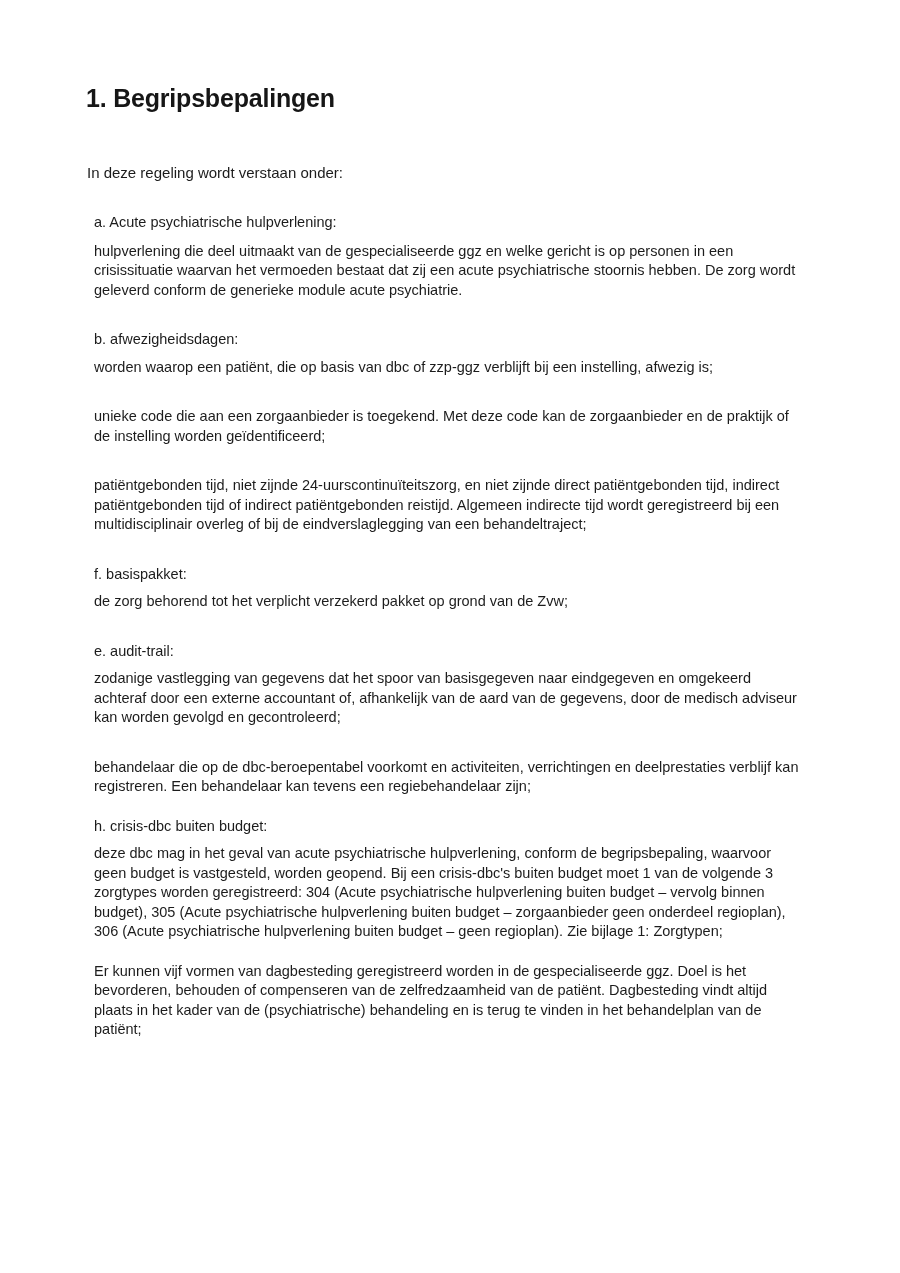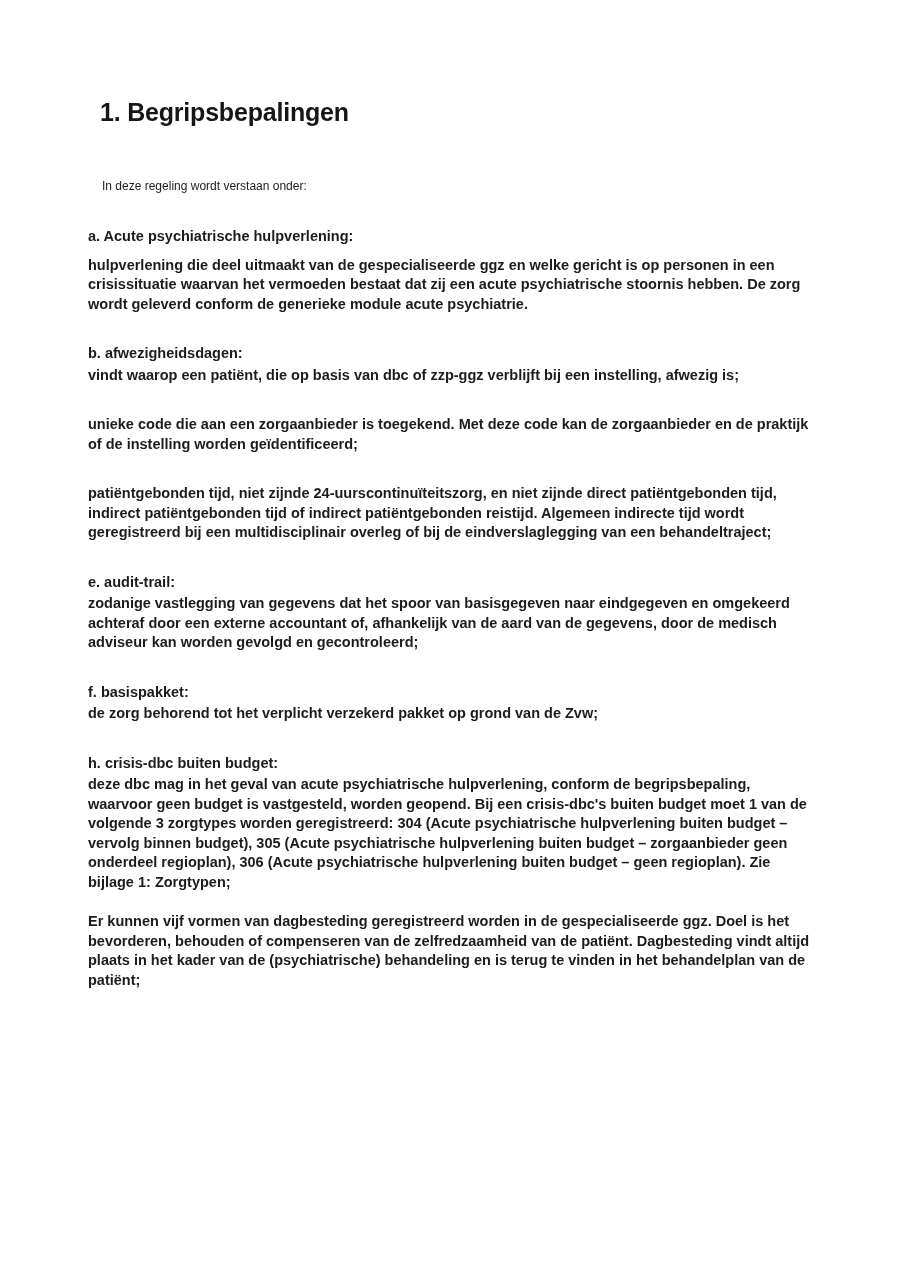"1. Begripsbepalingen" .title { margin: 14px -> 0 }
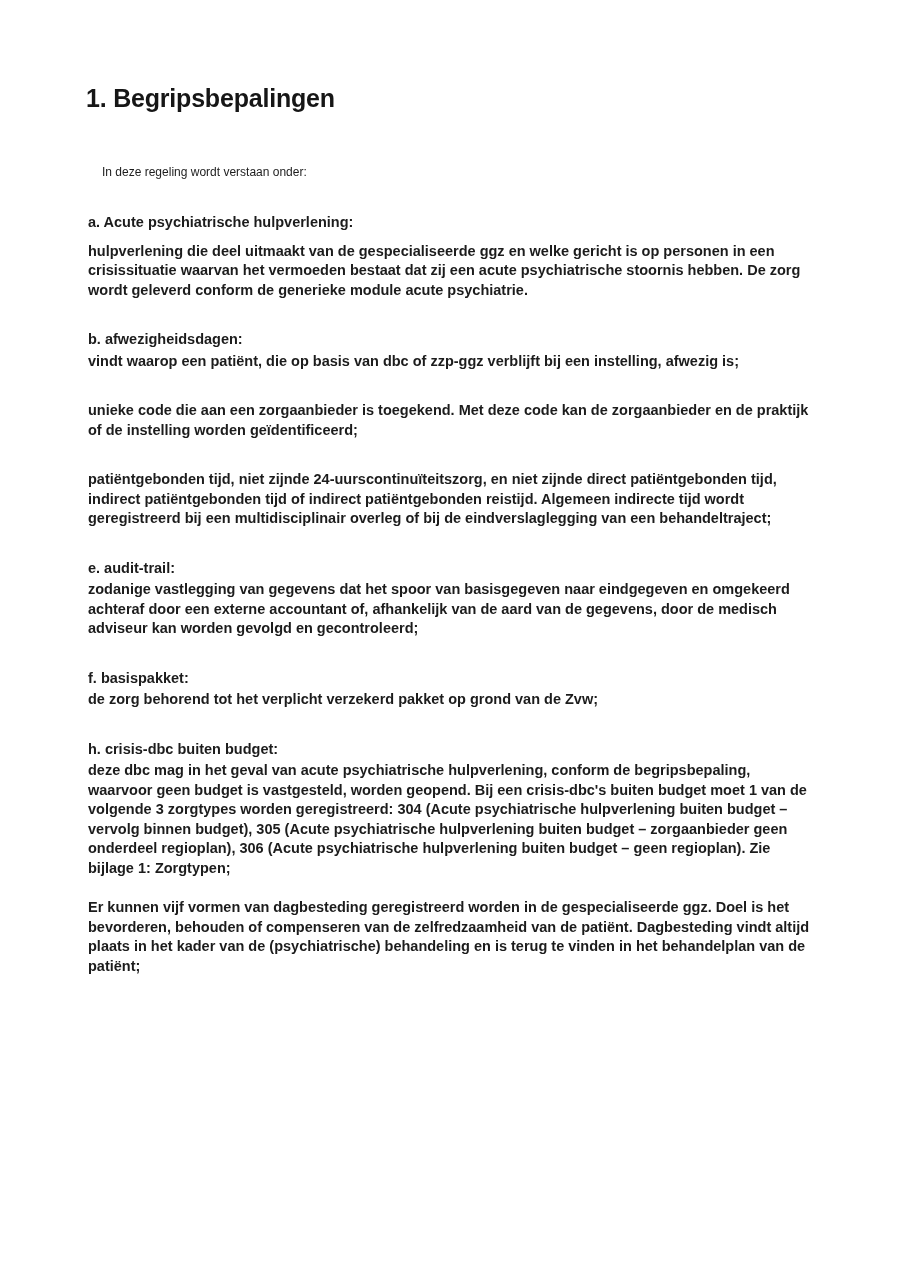"In deze regeling wordt verstaan" .intro { font-size: 12px -> 15px; margin: 16px -> 1px }
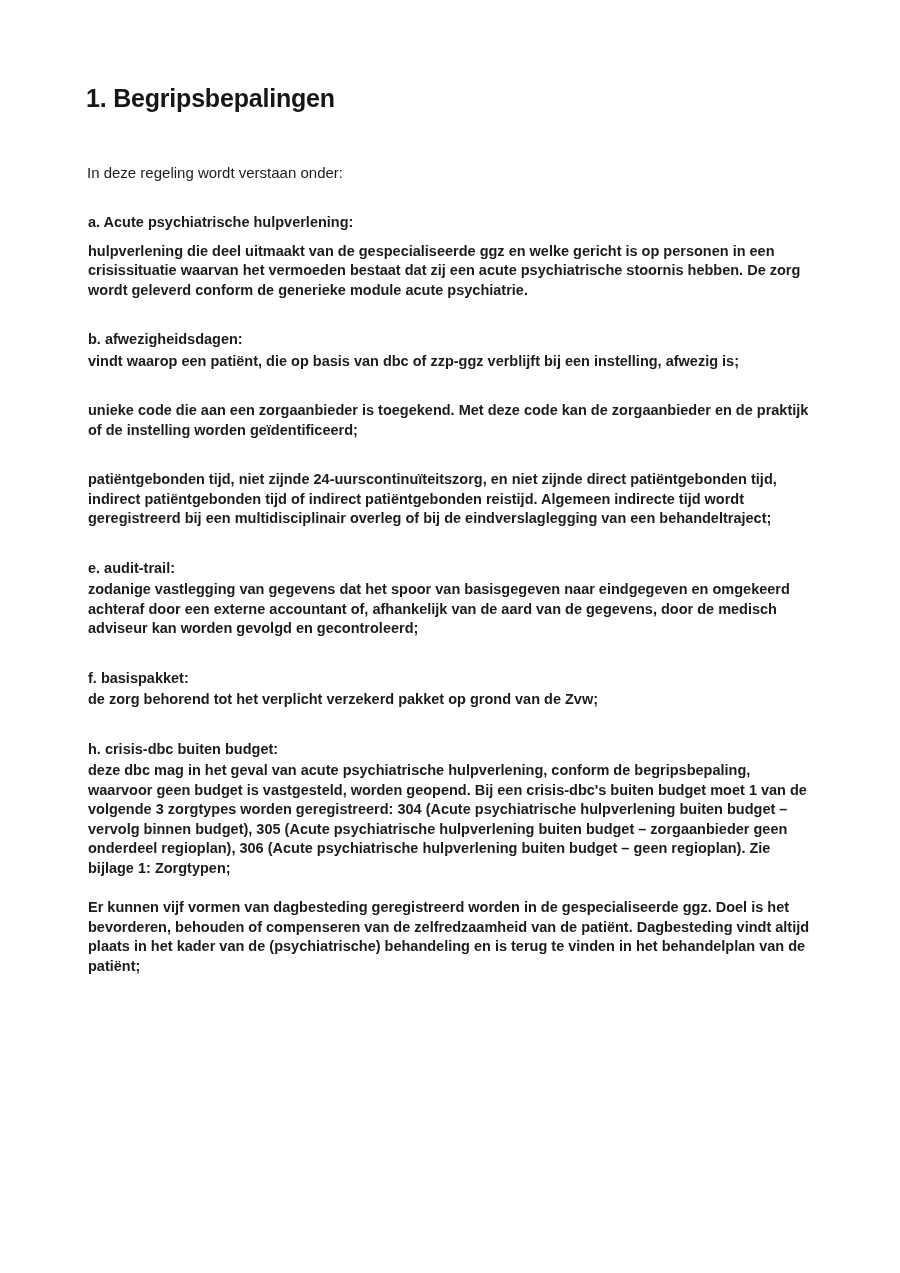"a. Acute psychiatrische hulpverlening:" .entry p { font-weight: bold -> none; margin: 2px -> 8px }
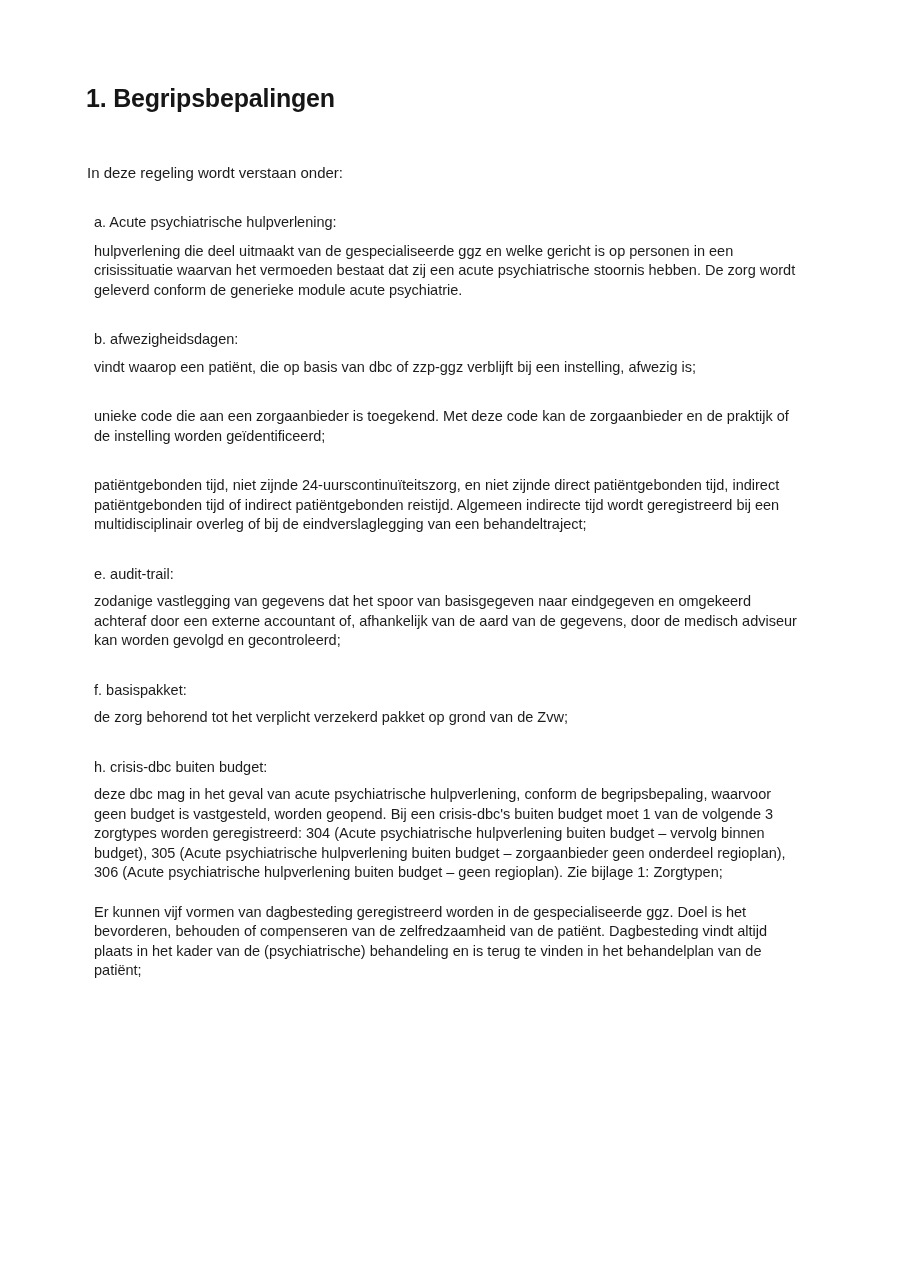"vindt waarop een patiënt, die" p.body { text: vindt -> worden }
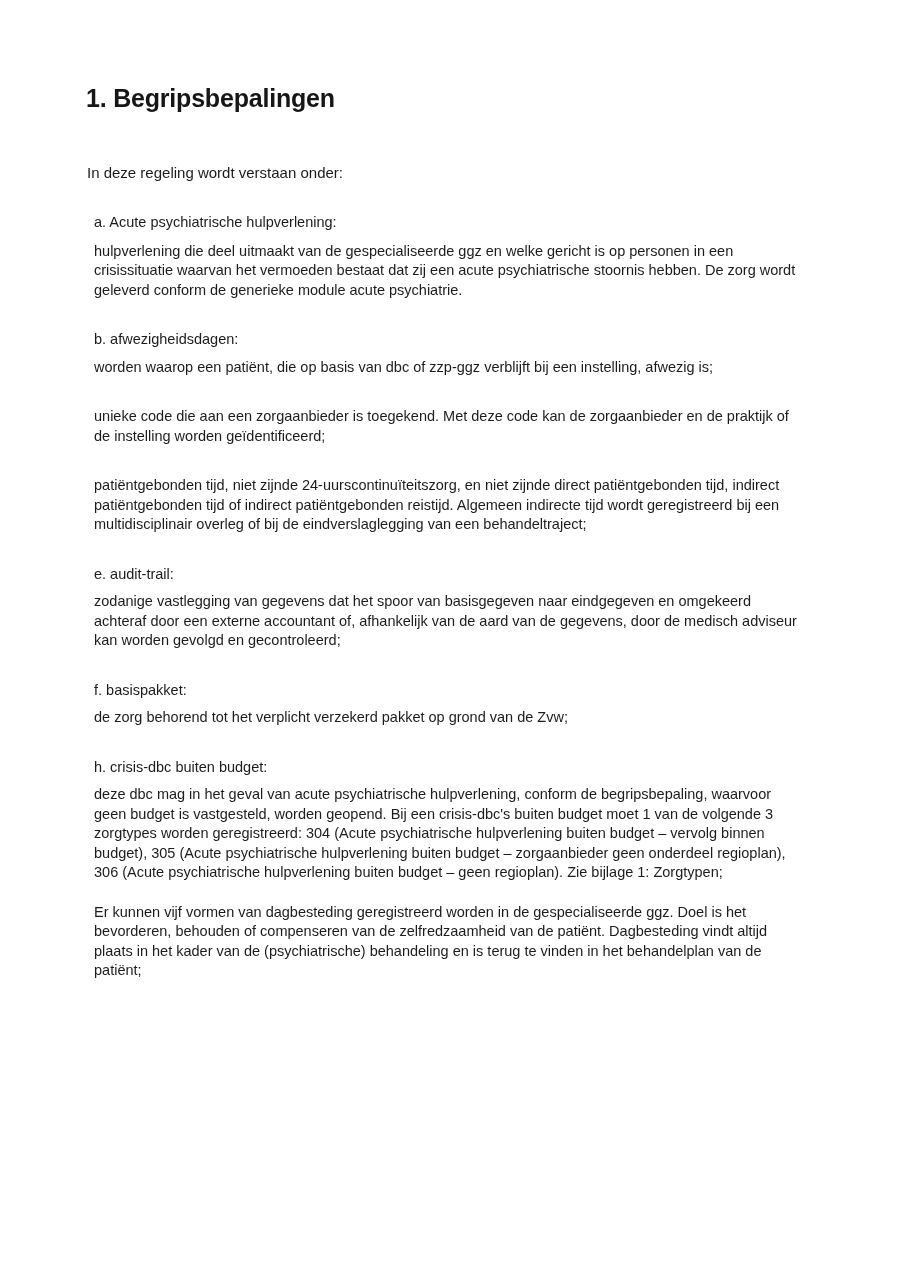"e. audit-trail:" div.entry { order: before "f. basispakket:" -> after "f. basispakket:" }
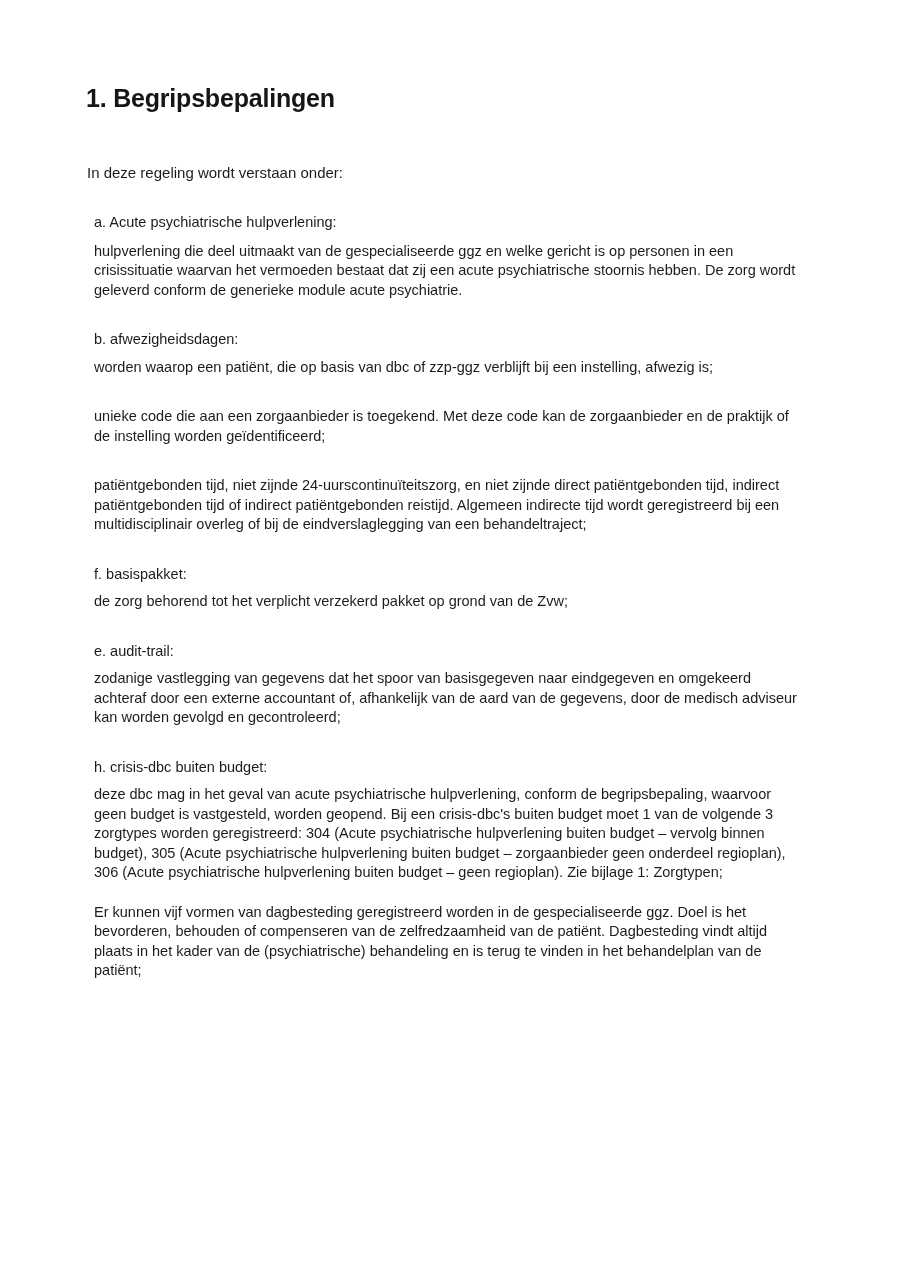"behandelaar die op de dbc-beroepentabel" p.body { html: none -> <p>behandelaar die op de dbc-beroepentabel voorkomt en activiteiten, verrichtingen en deelprestaties verblijf kan registreren. Een behandelaar kan tevens een regiebehandelaar zijn;</p> }
